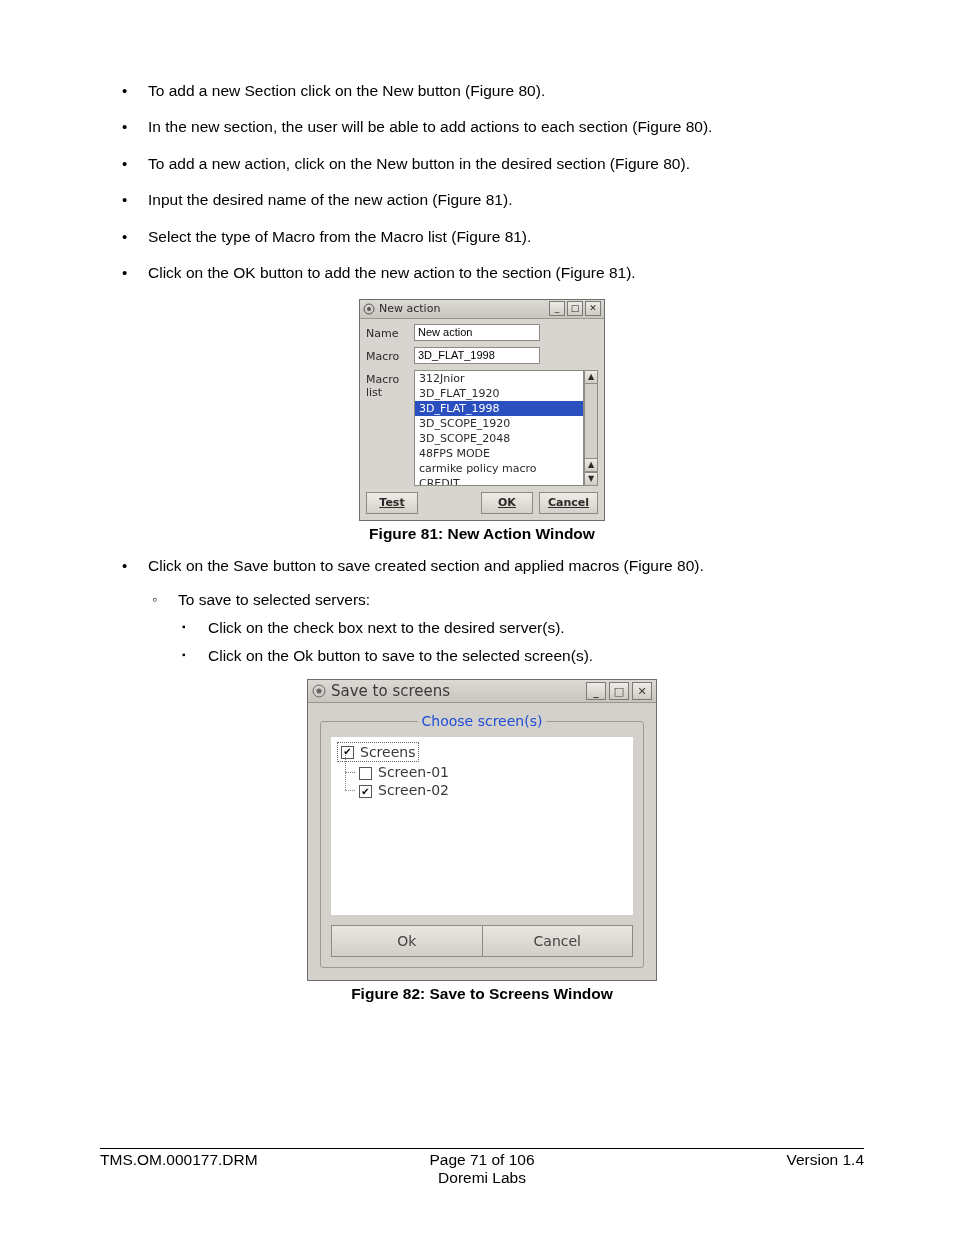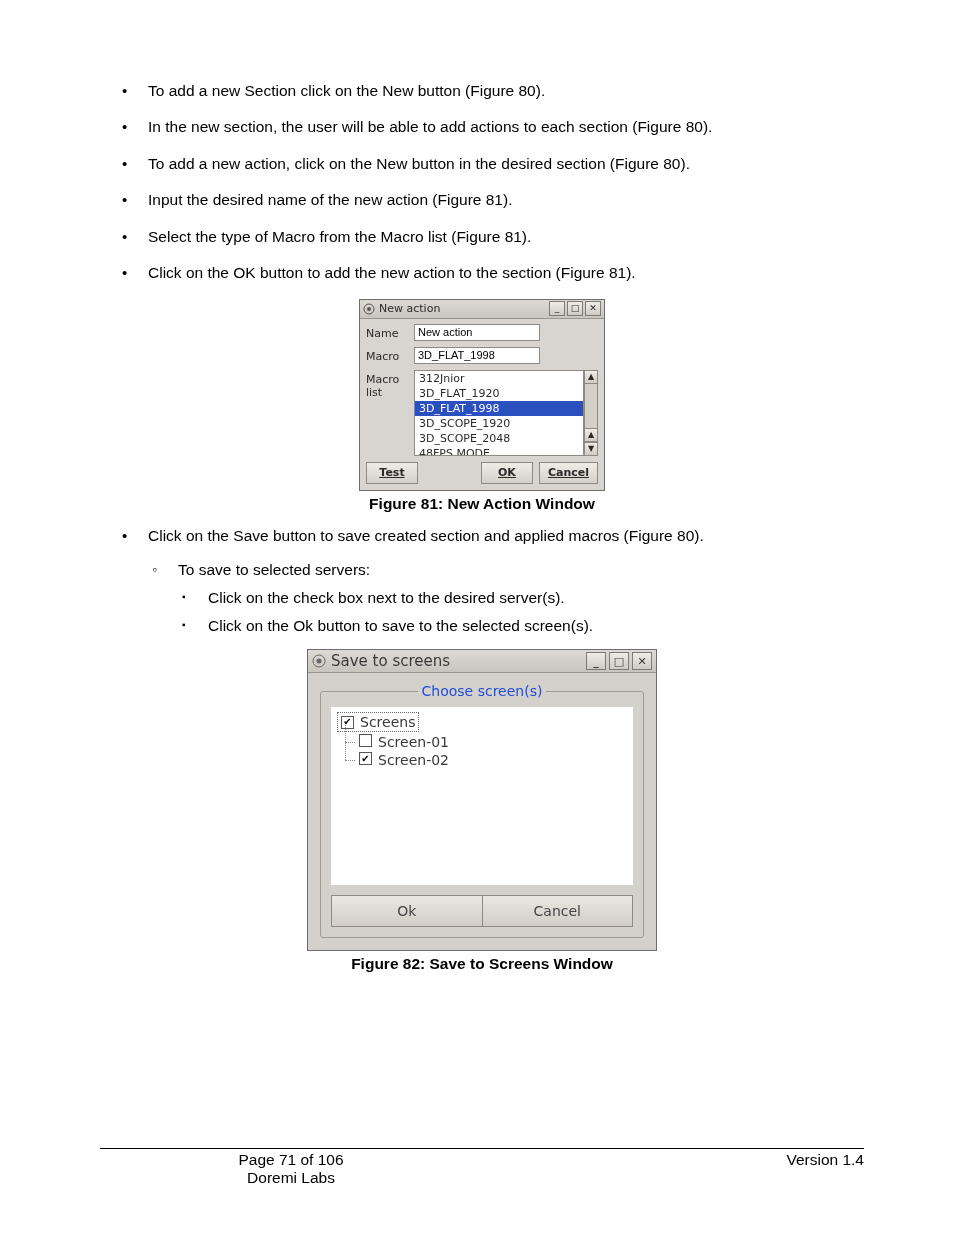"312Jnior" .dlg1 .listbox { height: 86px -> 116px }
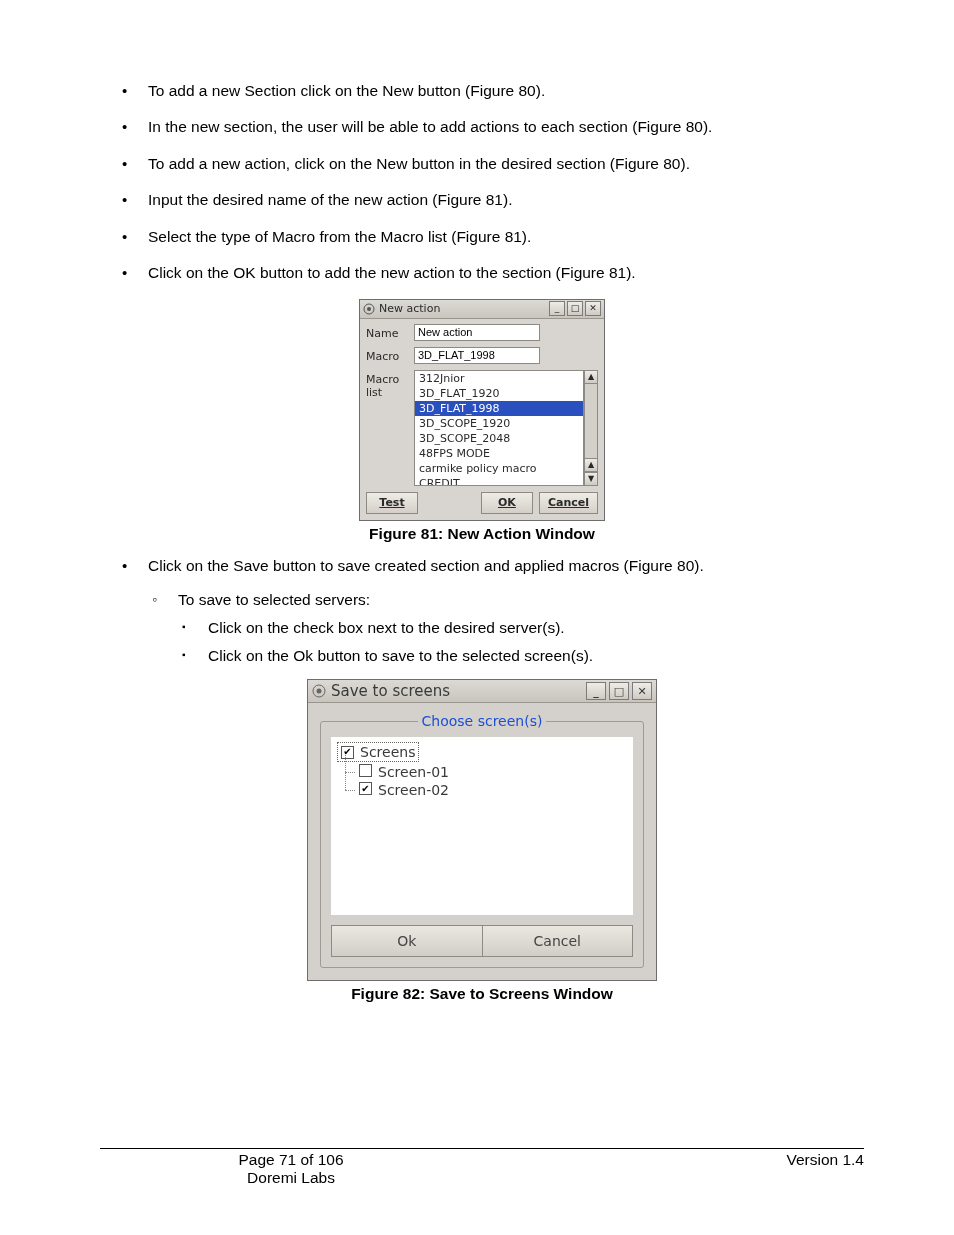"Screens" .dlg2 .tree .trow { align-items: flex-start -> flex-end }
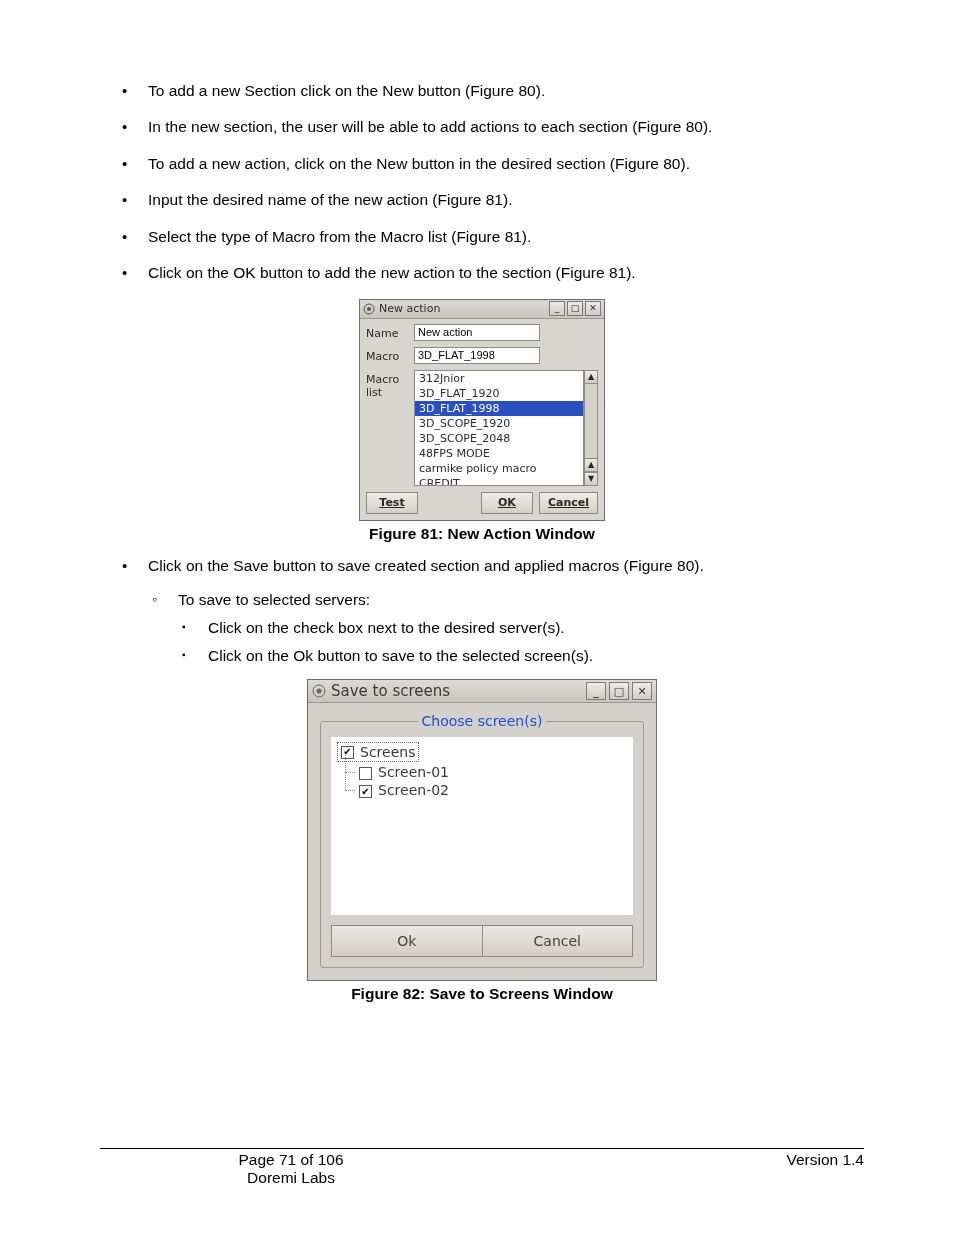"TMS.OM.000177.DRM" div.l { html: none -> <div>TMS.OM.000177.DRM</div> }
